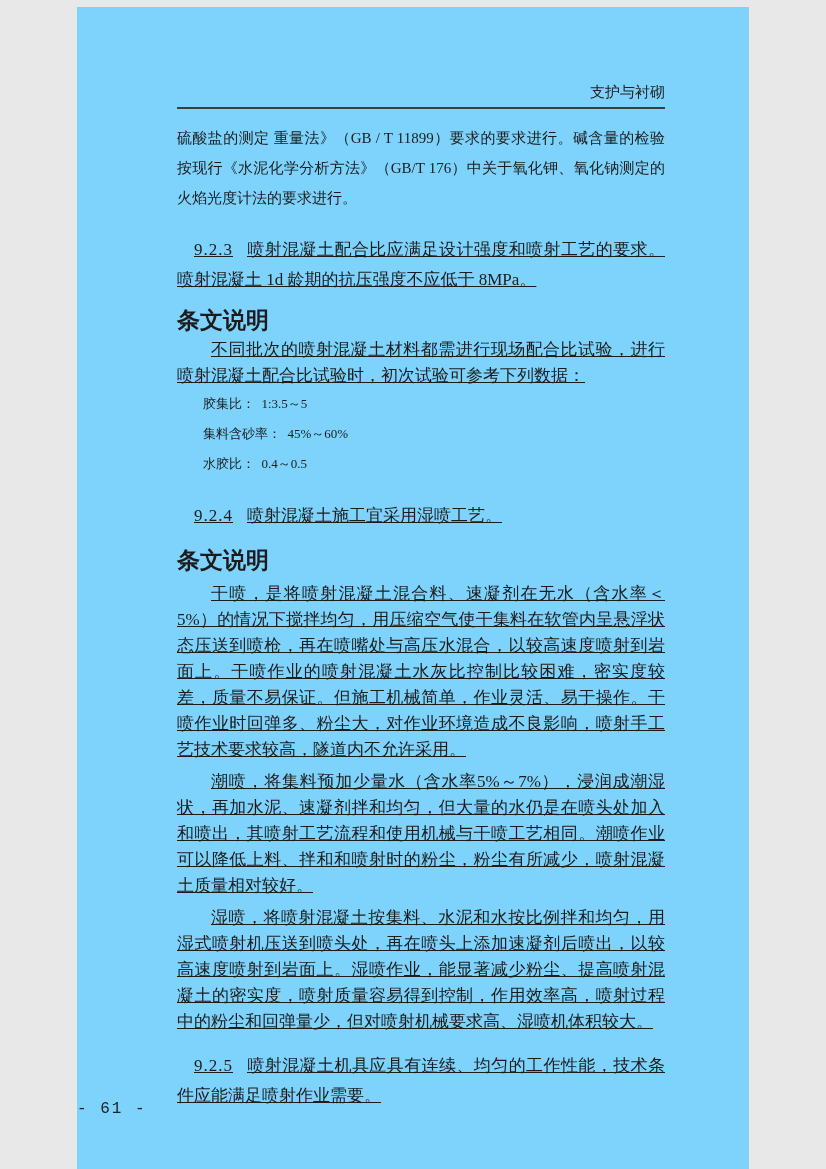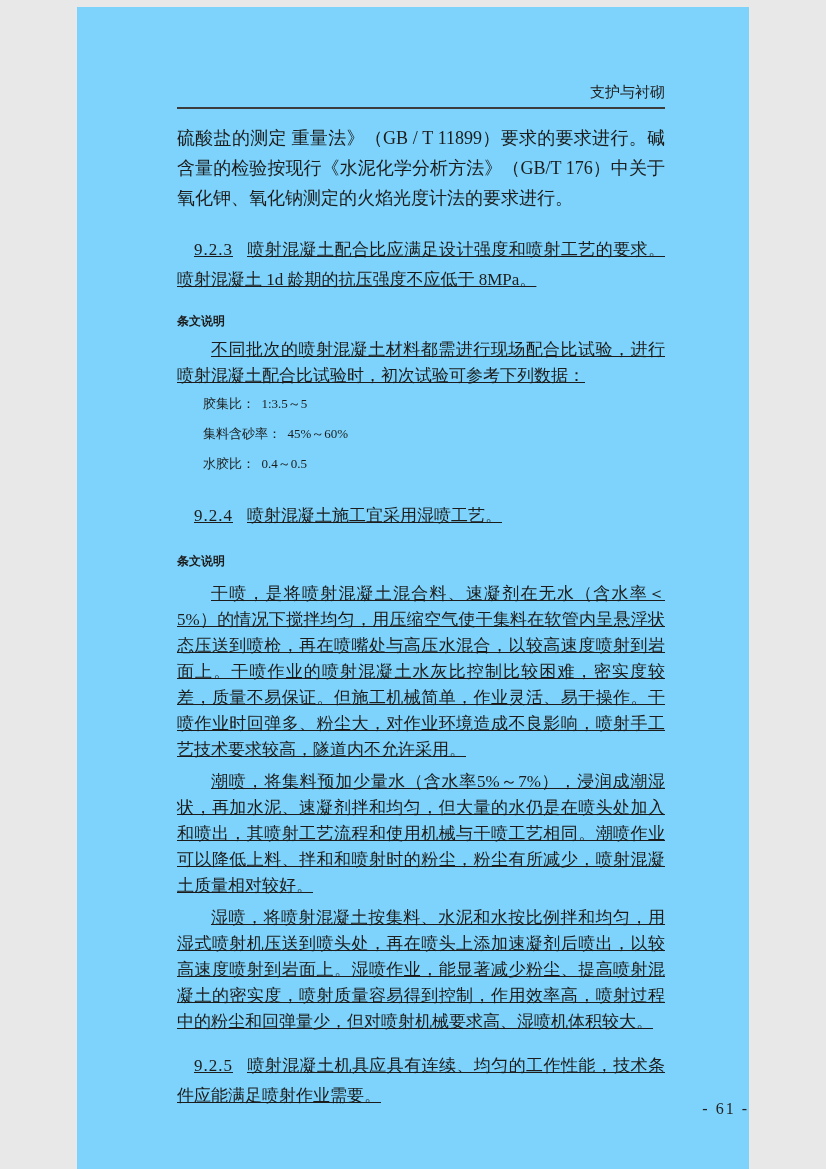"硫酸盐的测定 重量法》（GB / T" .body-text { font-size: 18px -> 15px }
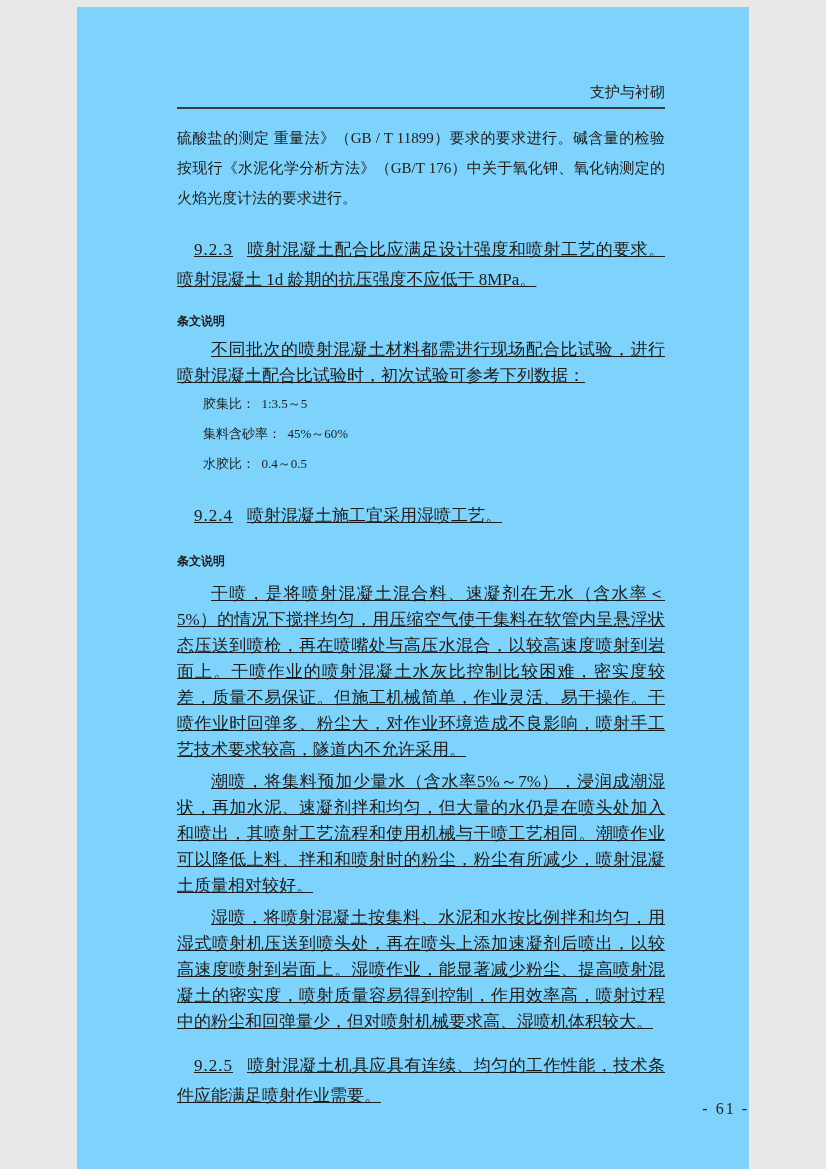"条文说明" .notes-label { font-size: 12px -> 23px }
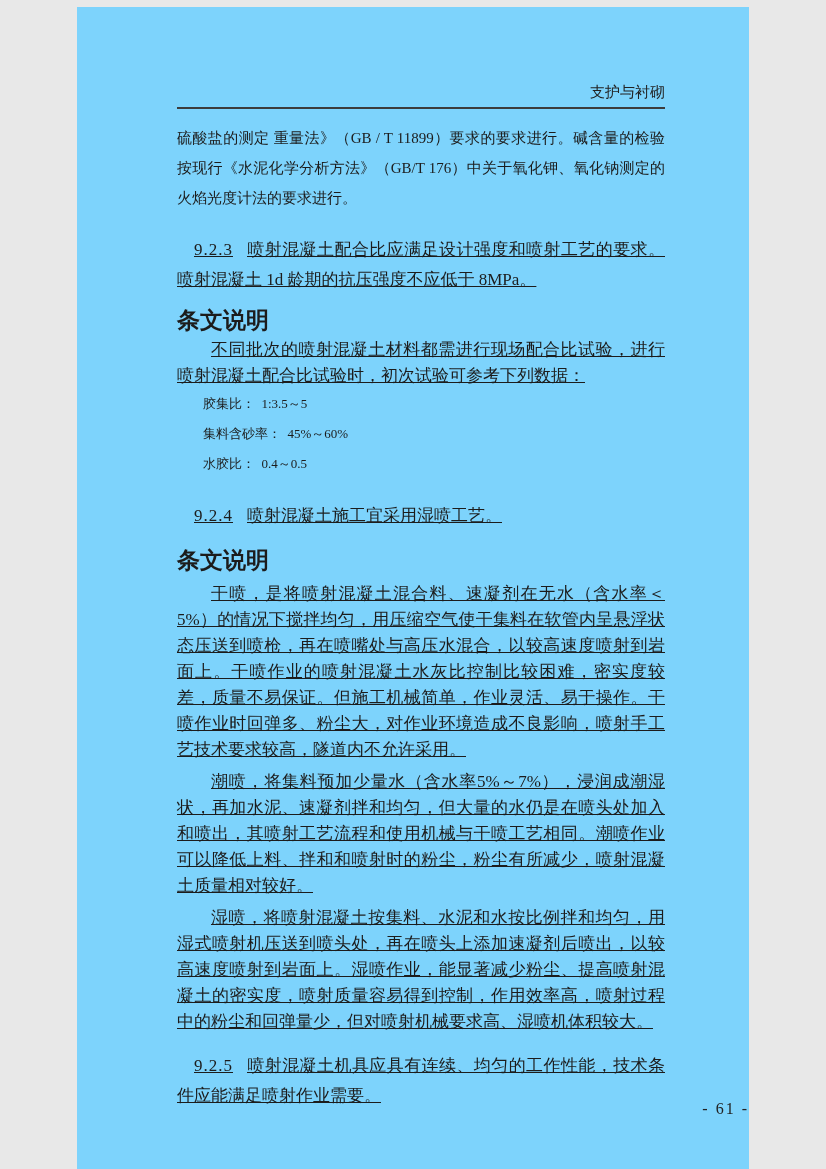"- 61 -" .page-number { font-family: none -> Liberation Mono, monospace; text-align: right -> left }
